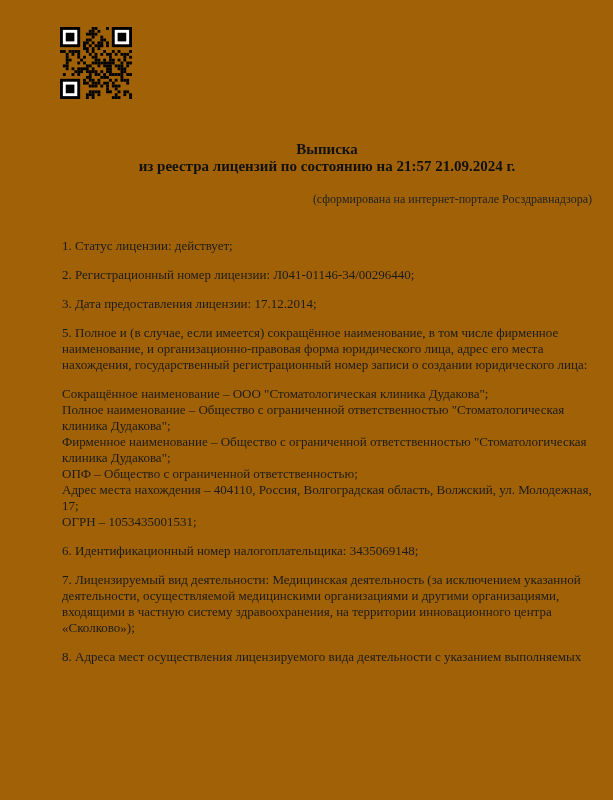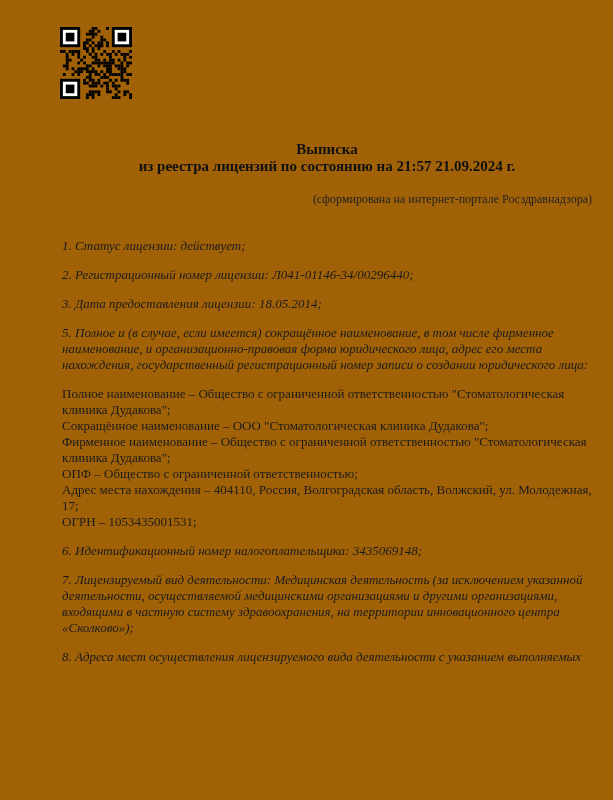"1. Статус лицензии: действует;" .para { font-style: italic -> none }
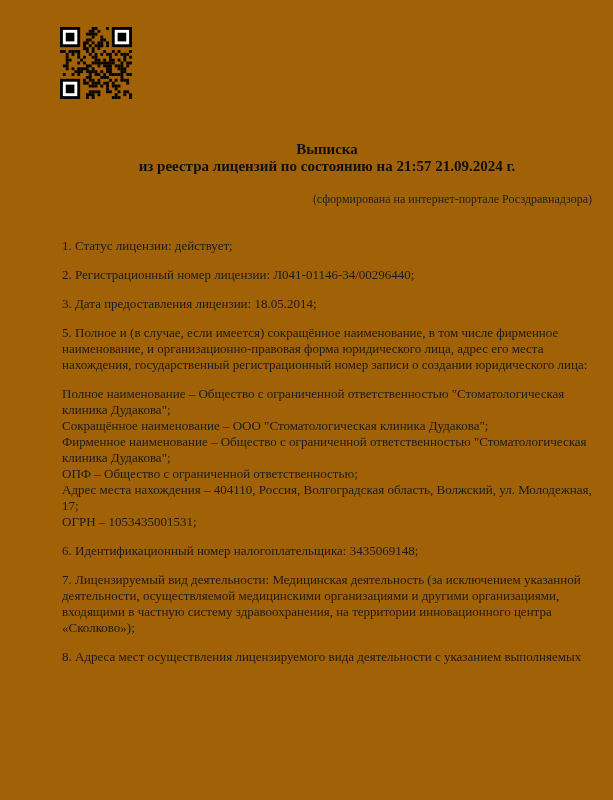"3. Дата предоставления лицензии:" p.para { text: 18.05.2014 -> 17.12.2014 }
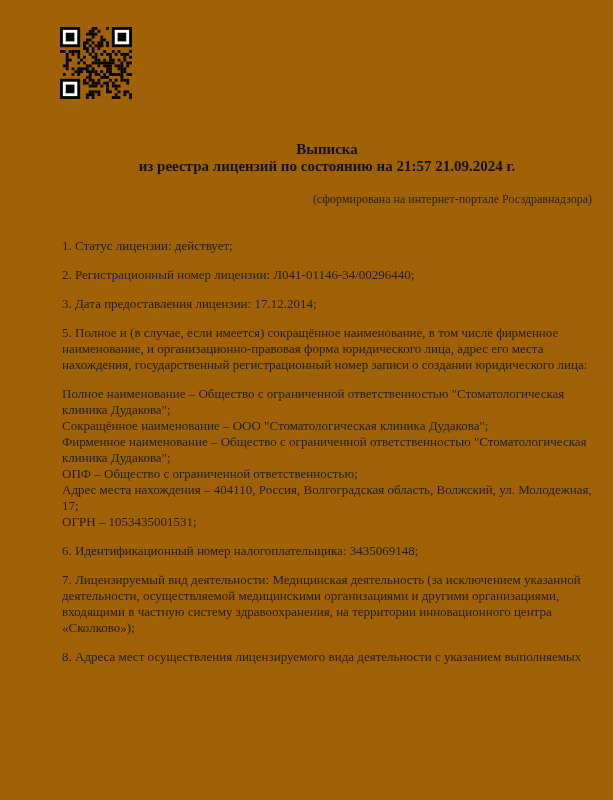"Полное наименование – Общество с" span.line { order: before "Сокращённое наименование – ООО" -> after "Сокращённое наименование – ООО" }
